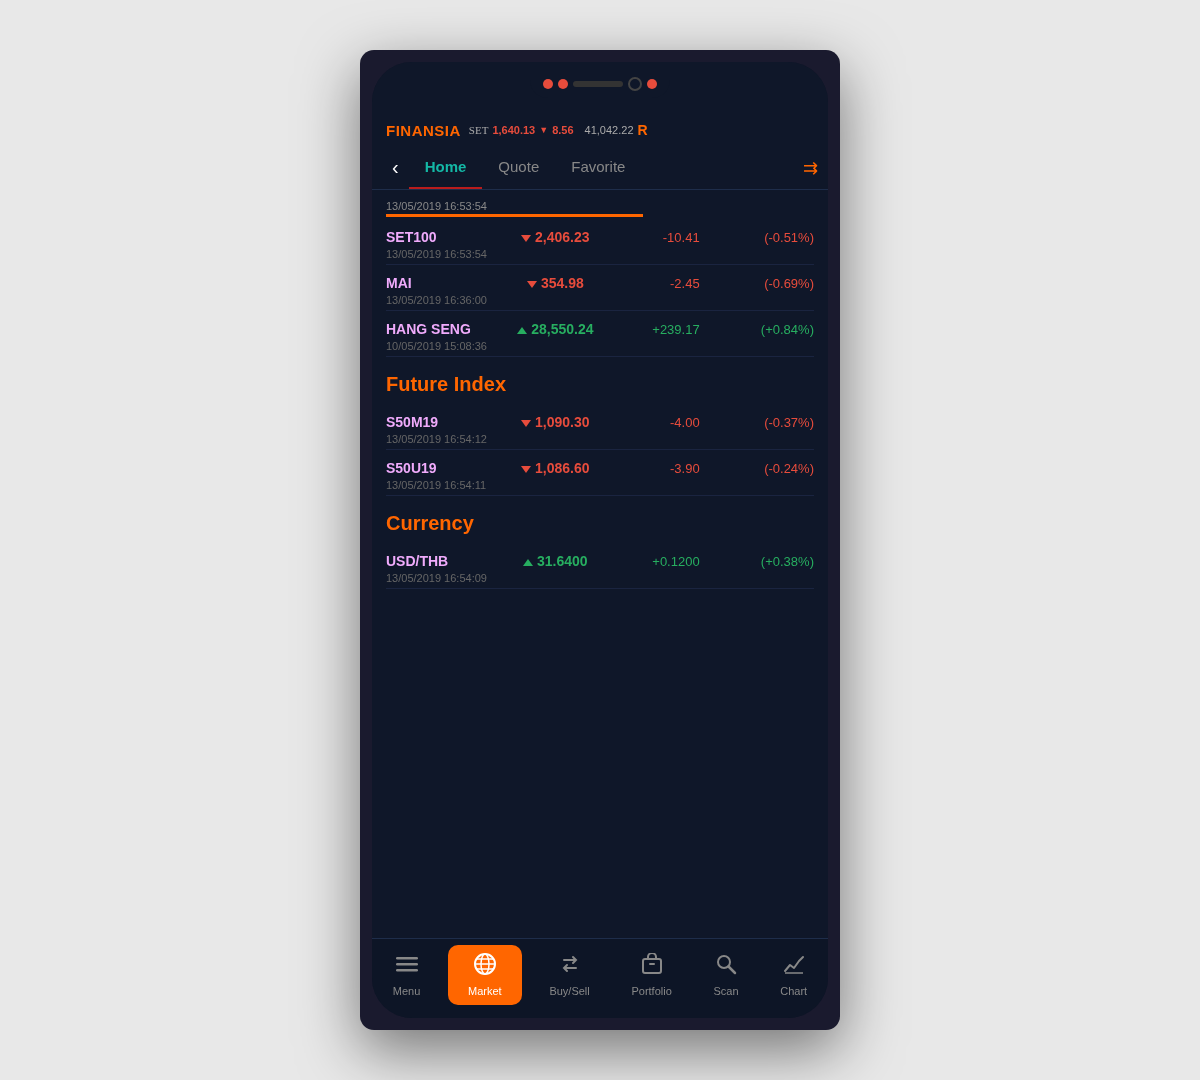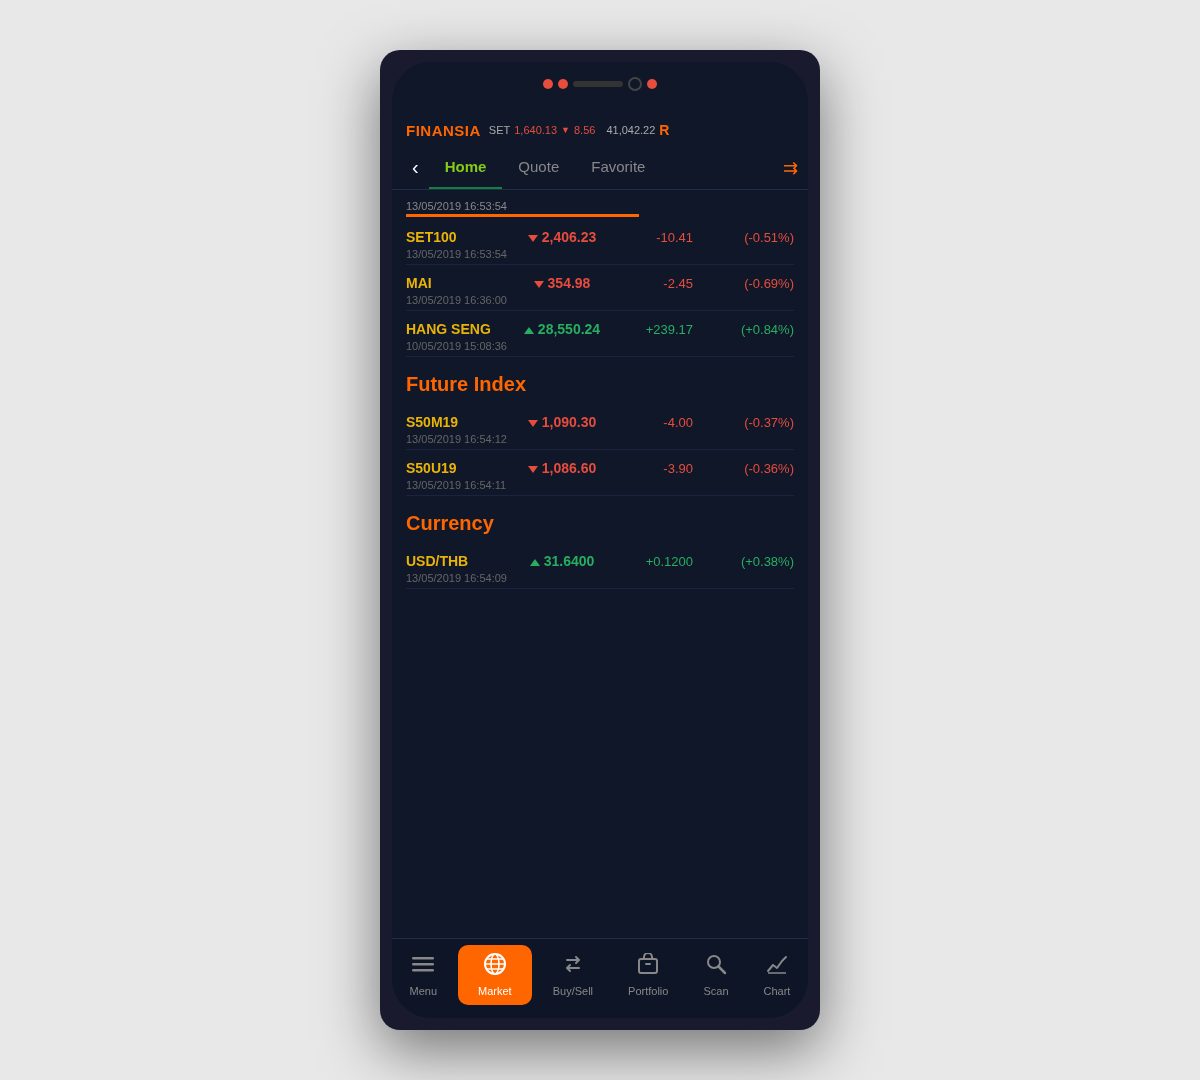"FINANSIA" .phone-outer { border-radius: 20px -> 14px; width: 440px -> 480px }
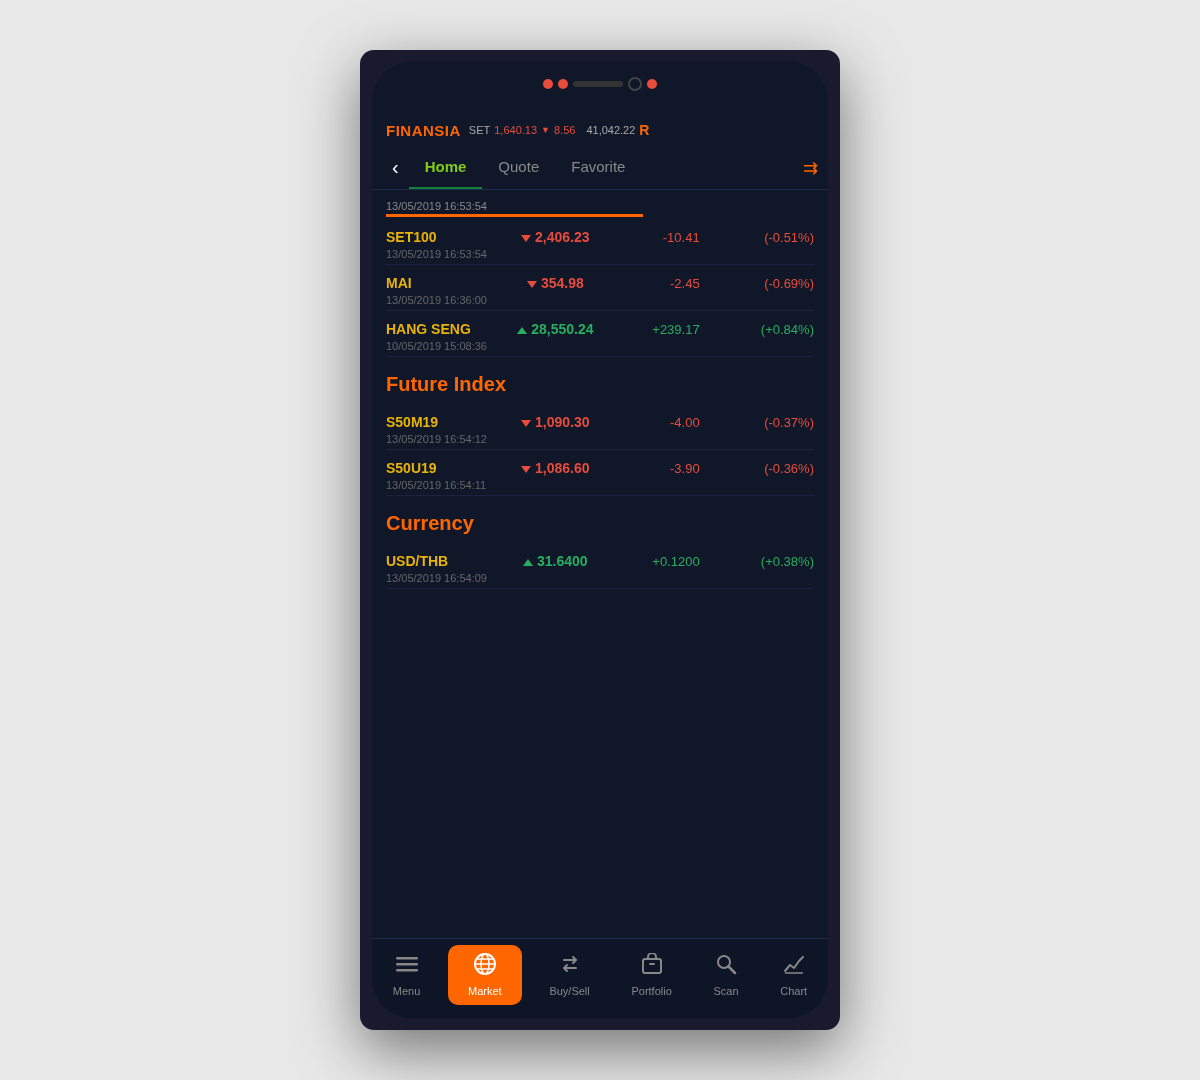"SET" .set-label { font-family: none -> Liberation Serif, serif }
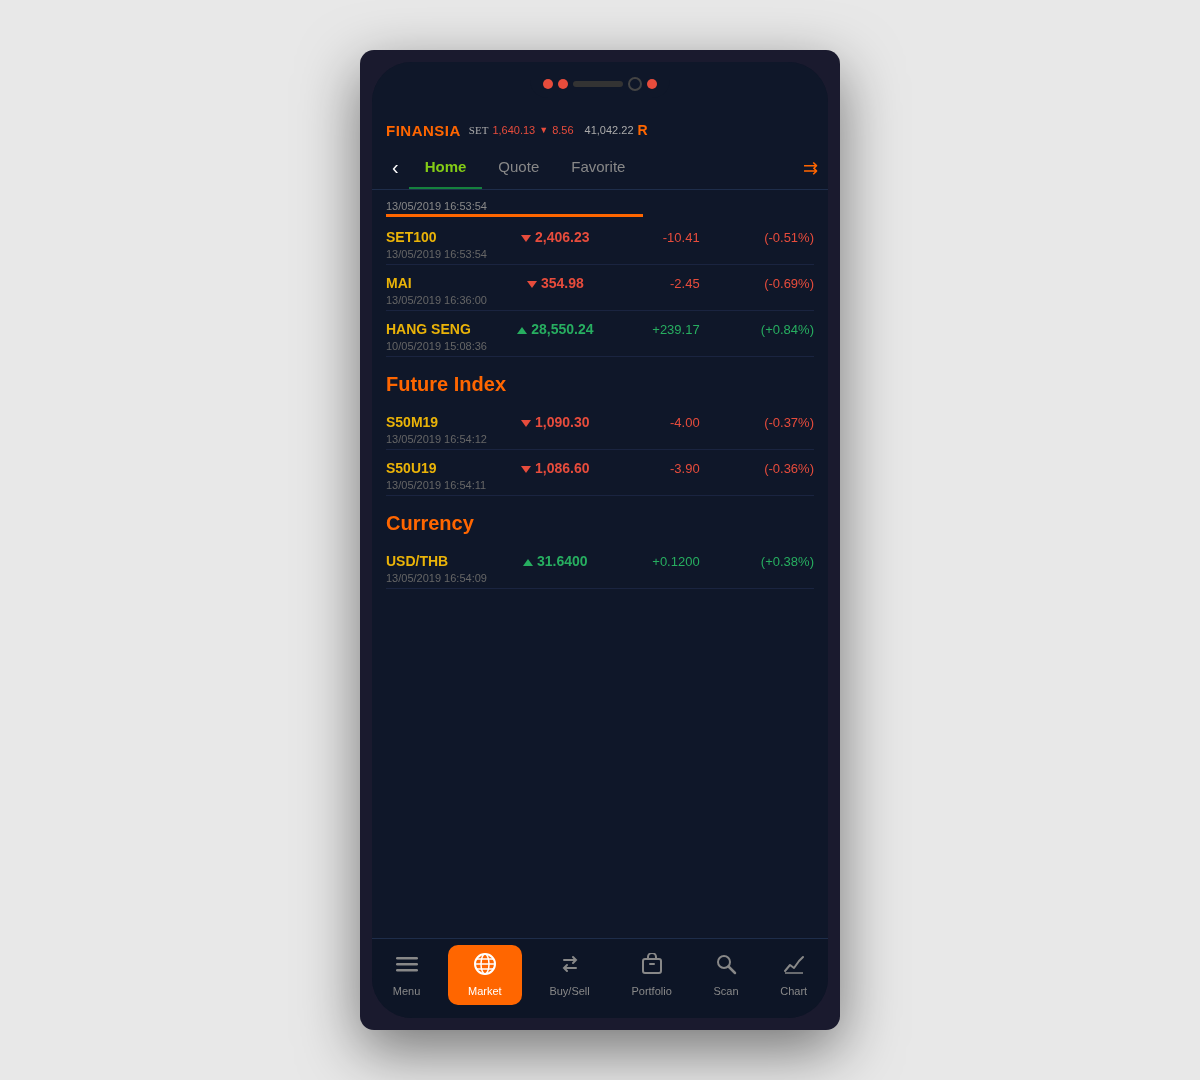"1,640.13" .set-value { font-weight: 400 -> 700 }
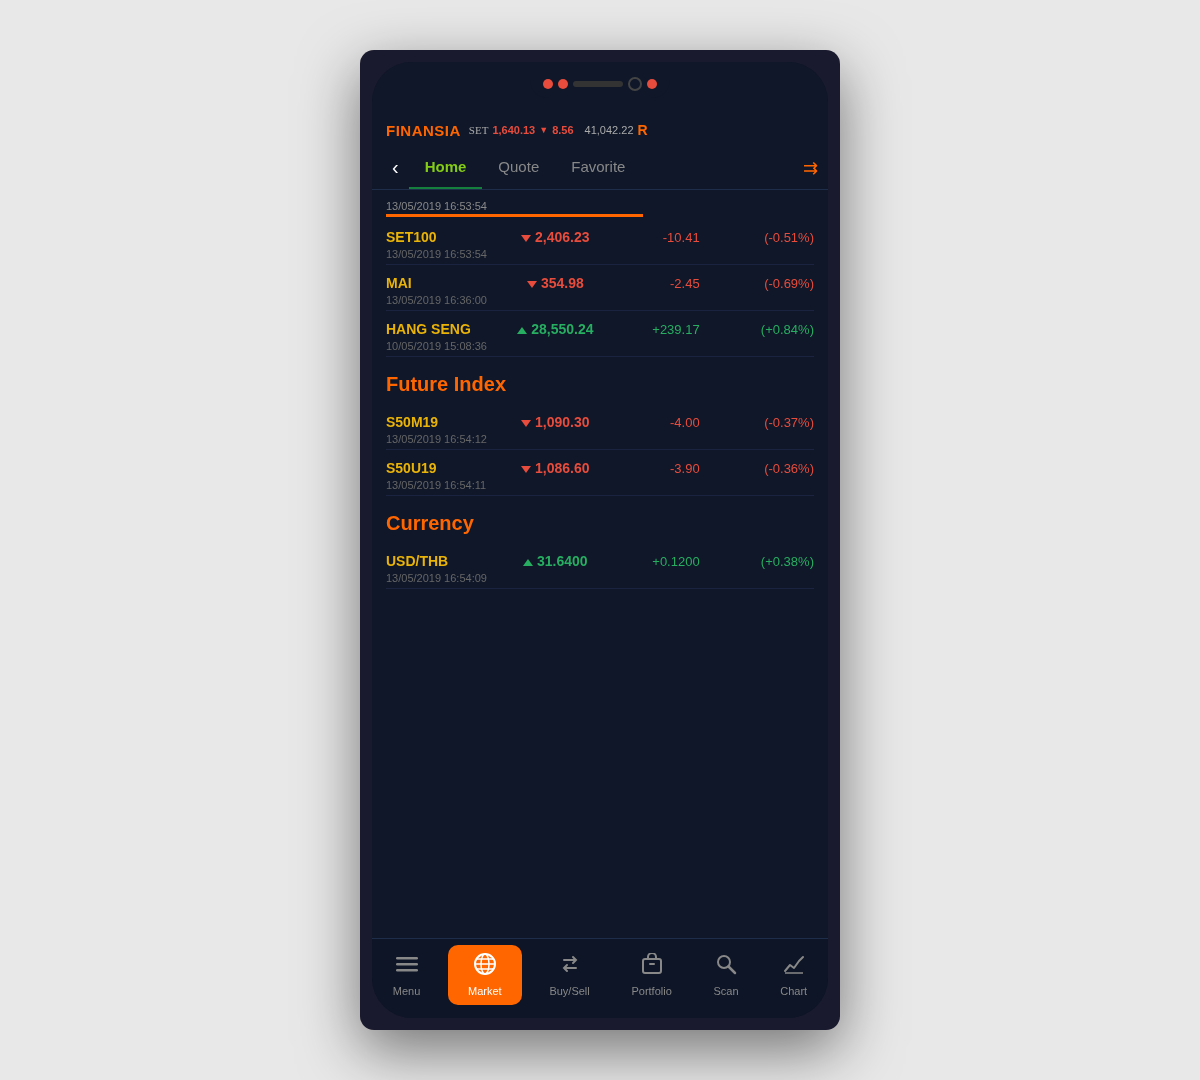"Home" .tab.active { border-bottom: 2px solid #15803d -> 2px solid #b91c1c; color: #84cc16 -> #14b8a6 }
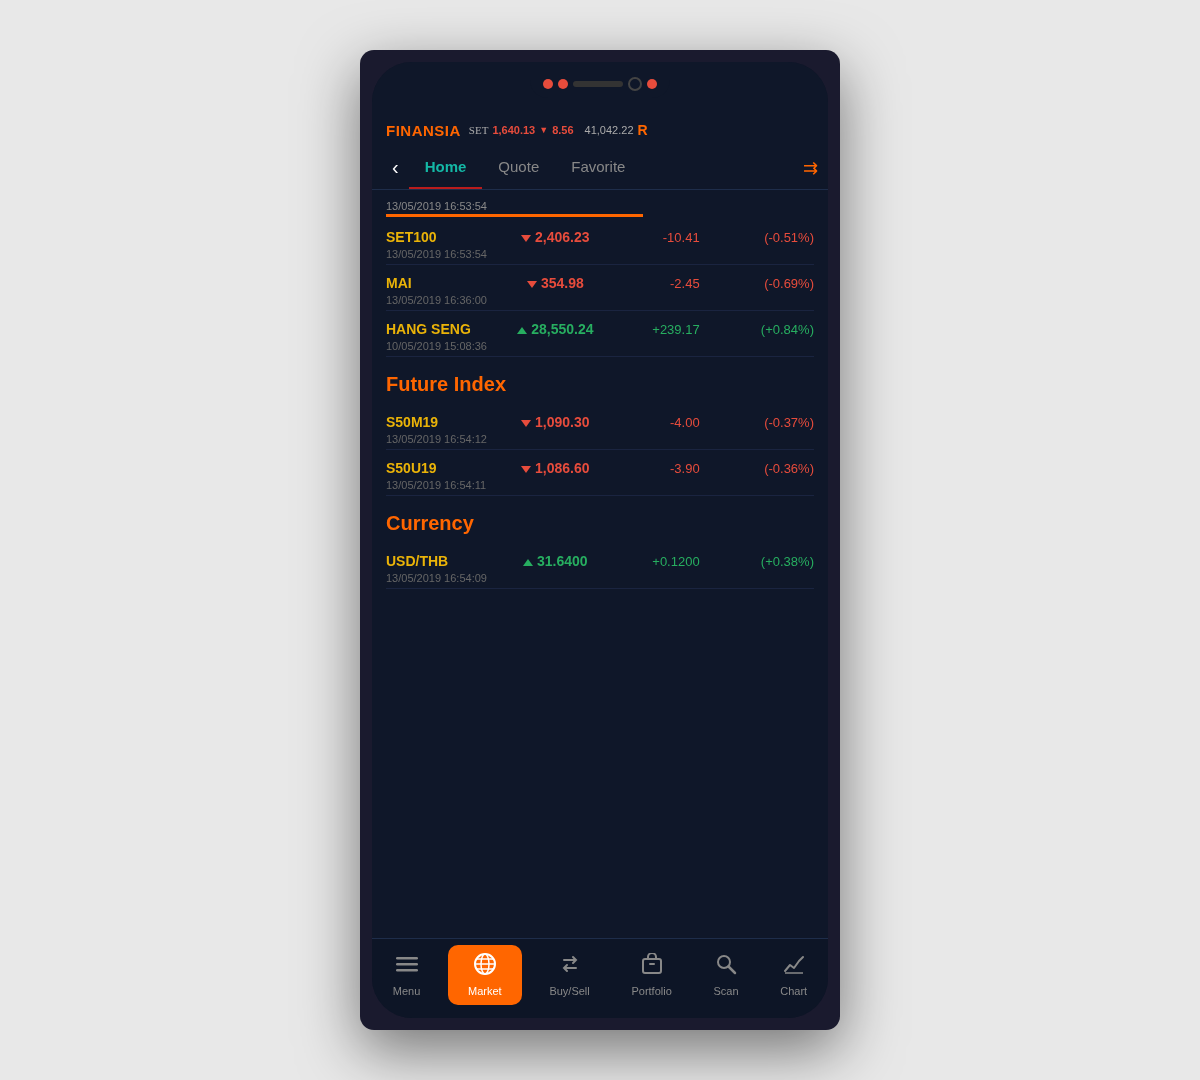"SET100" .stock-name { color: #eab308 -> #f0abfc }
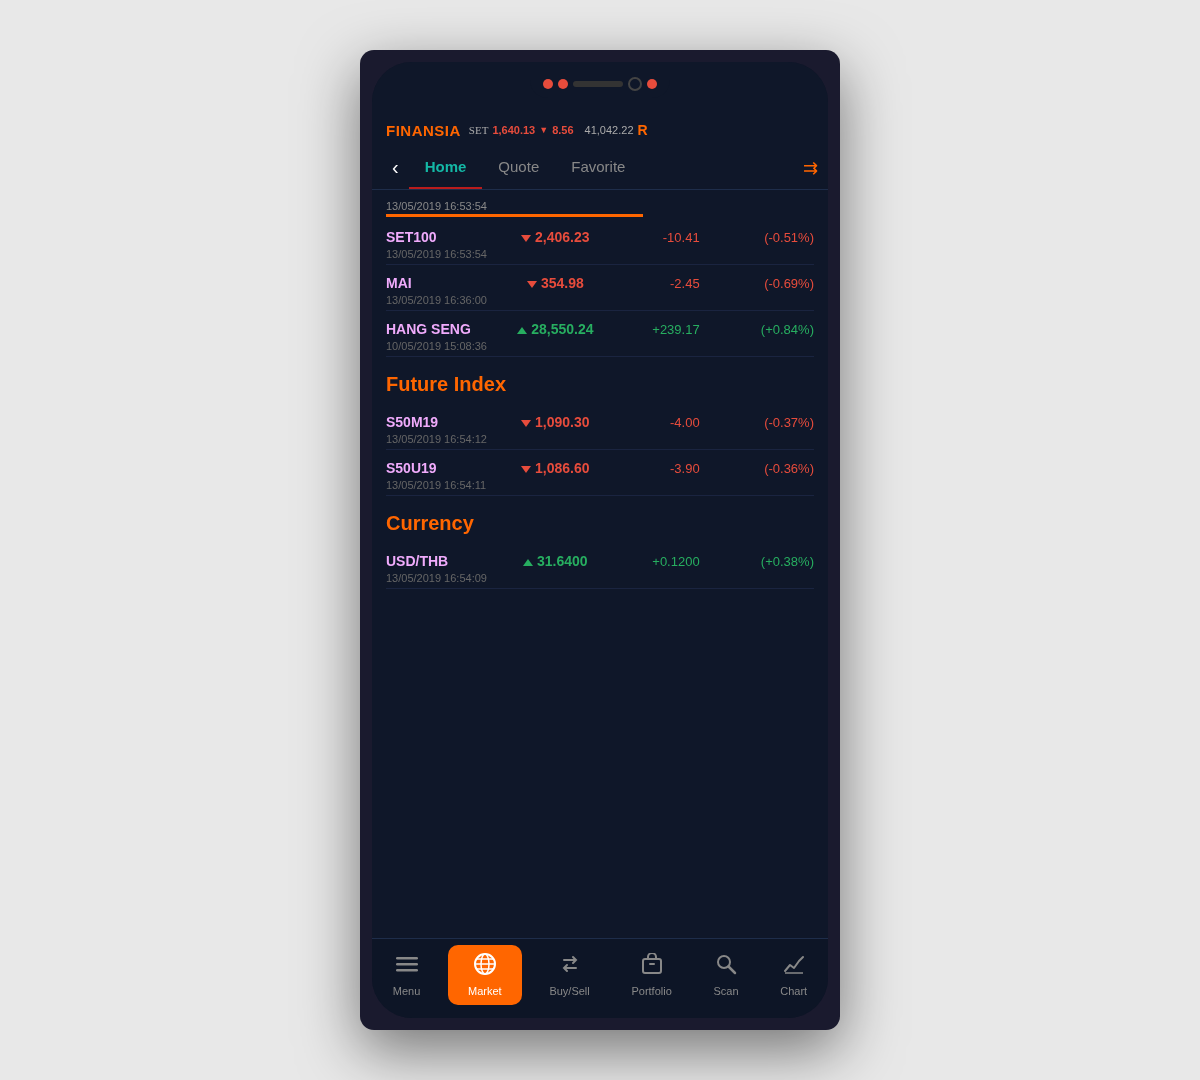"(-0.36%)" span.stock-pct { text: -0.36% -> -0.24% }
